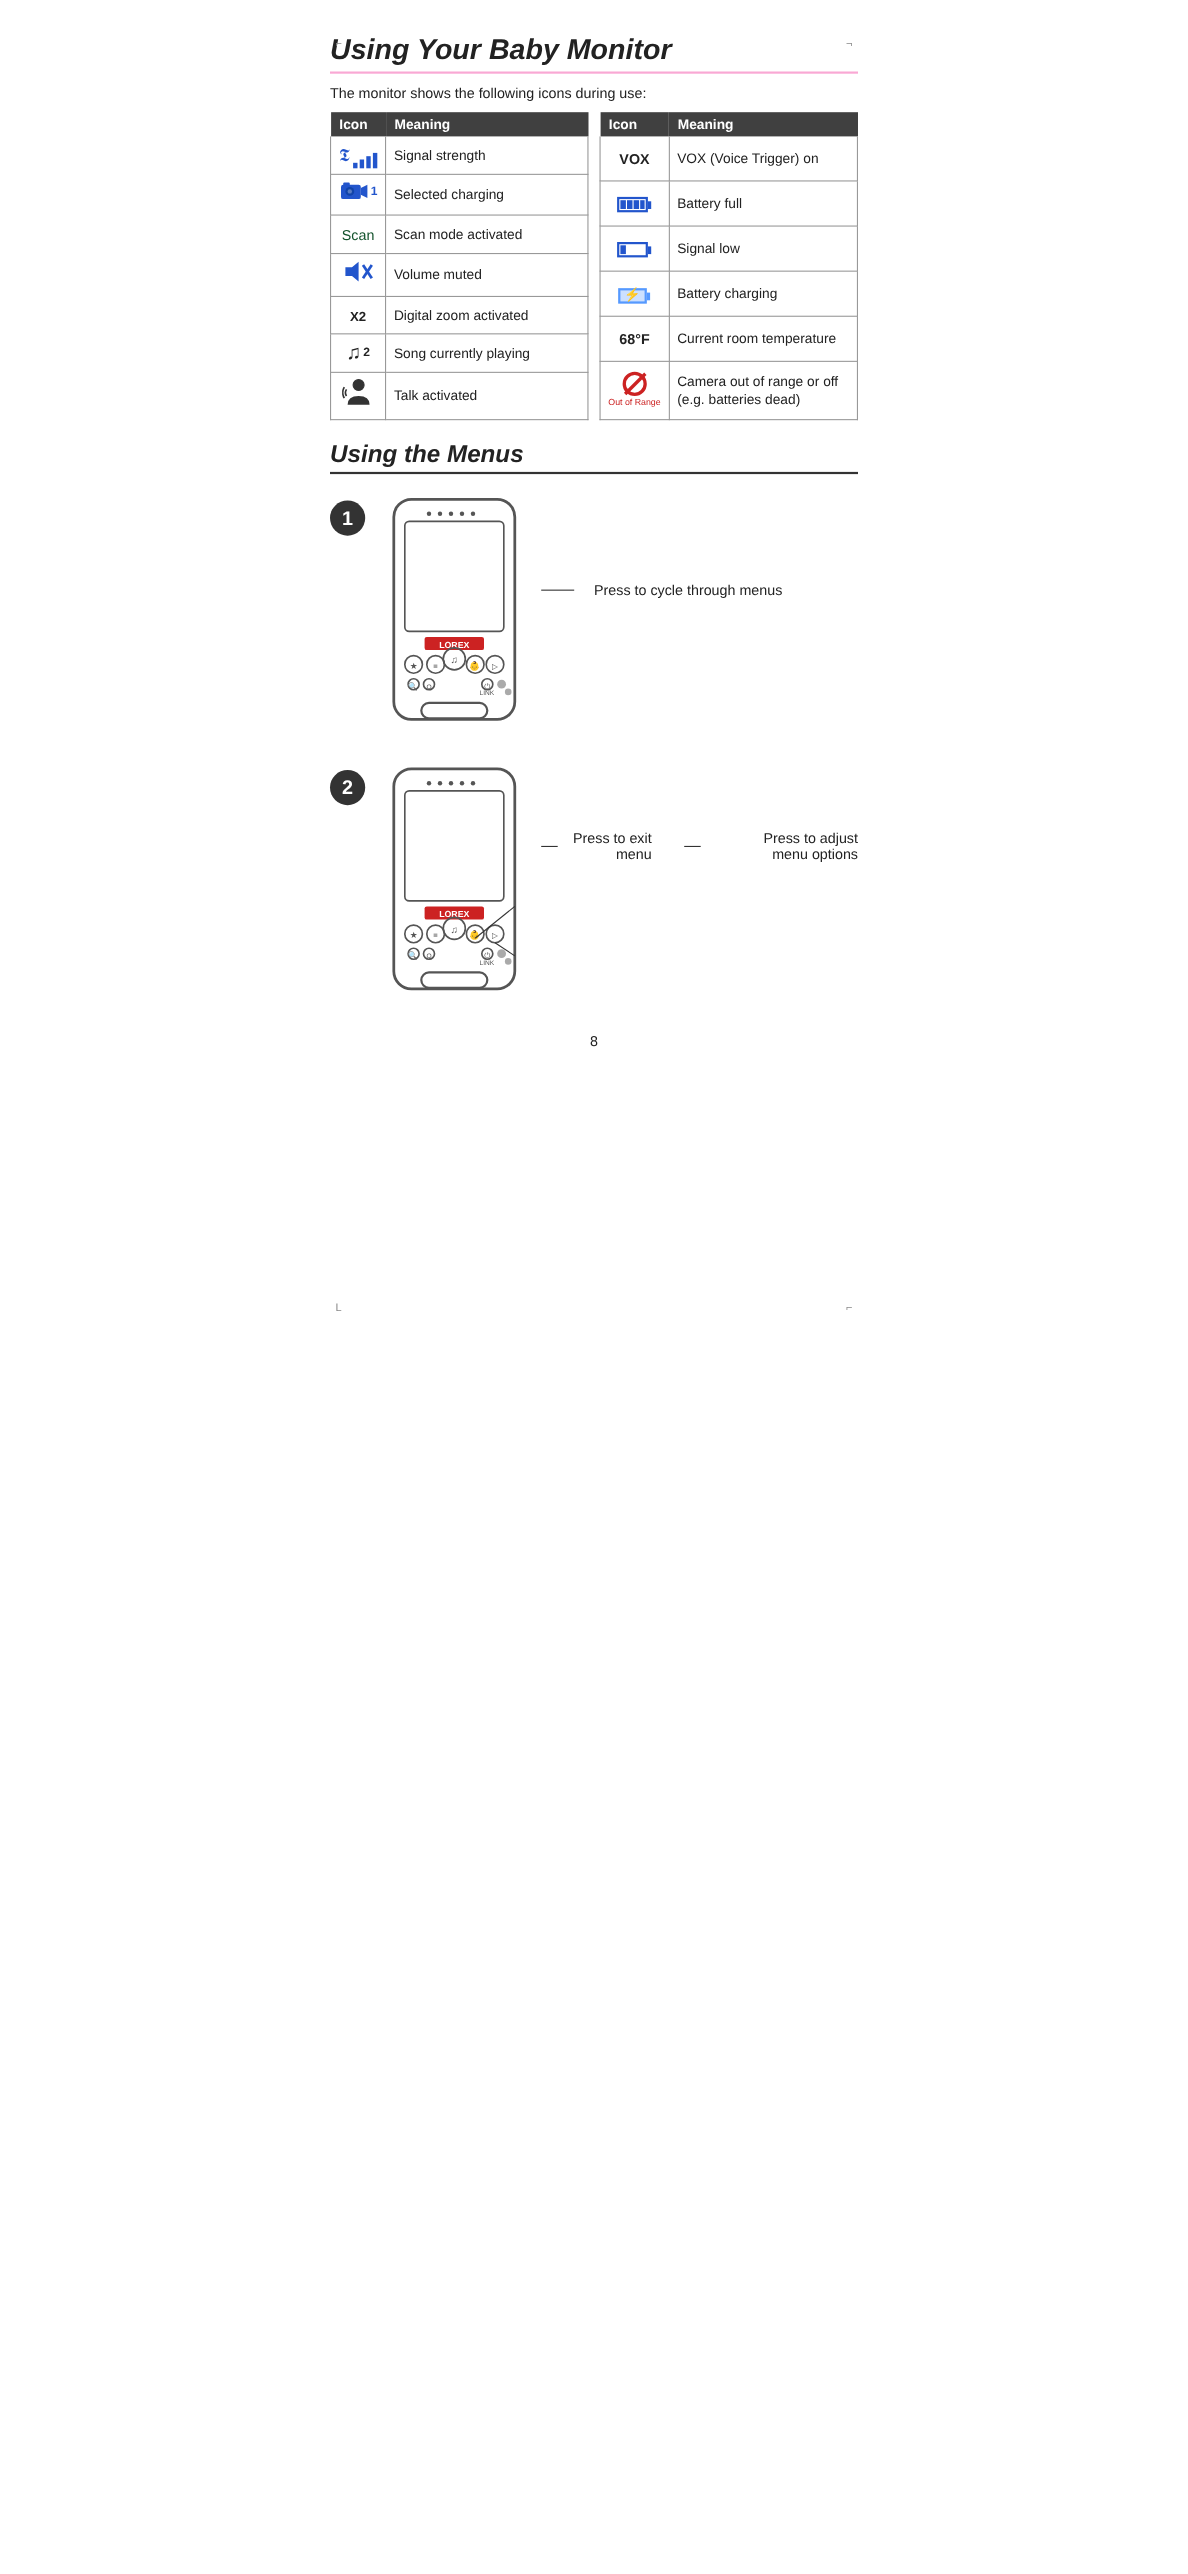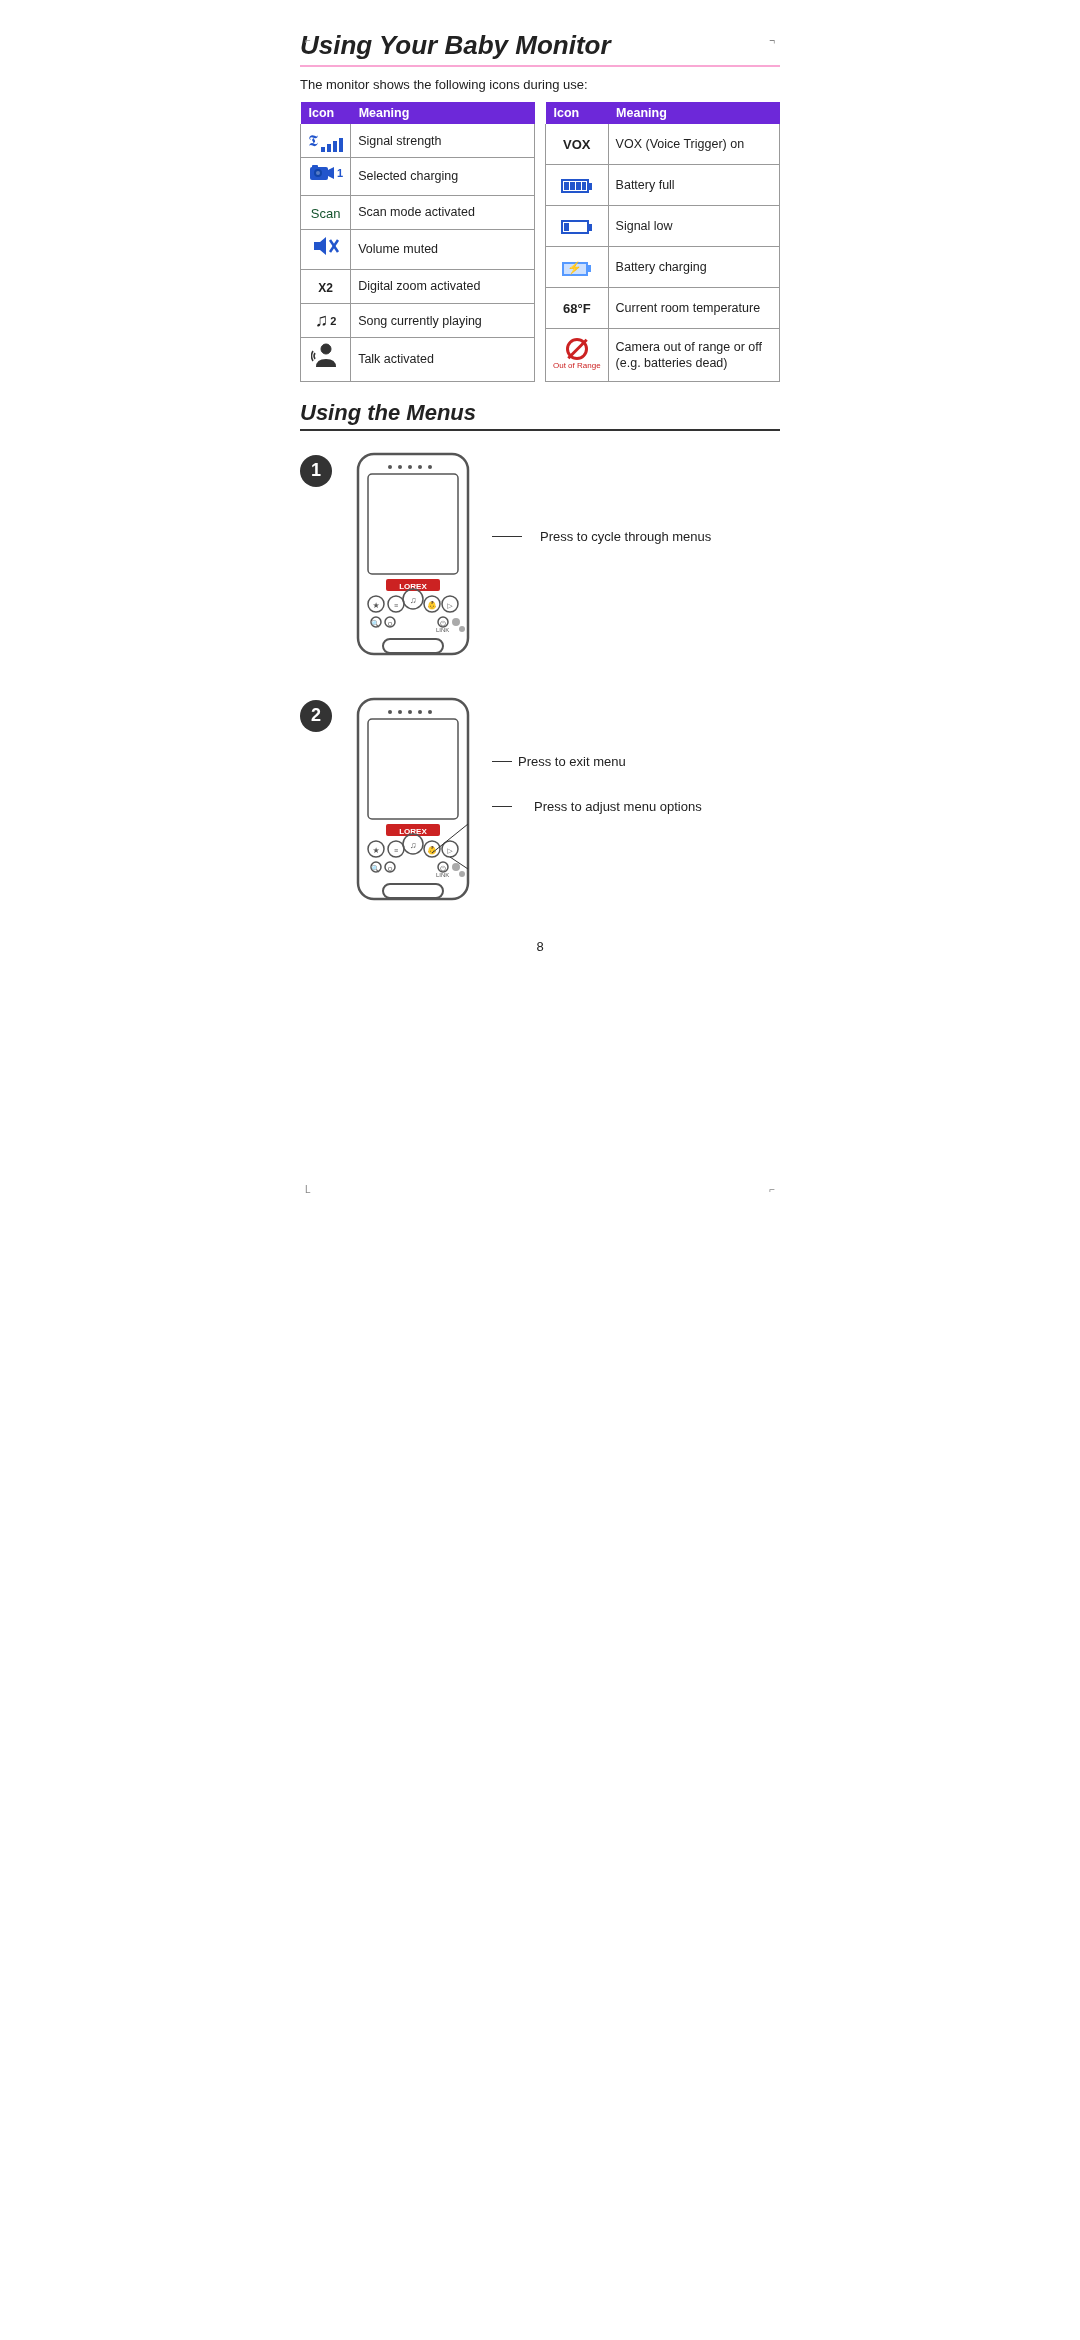"Icon" .icon-table th { background: #6d28d9 -> #404040 }
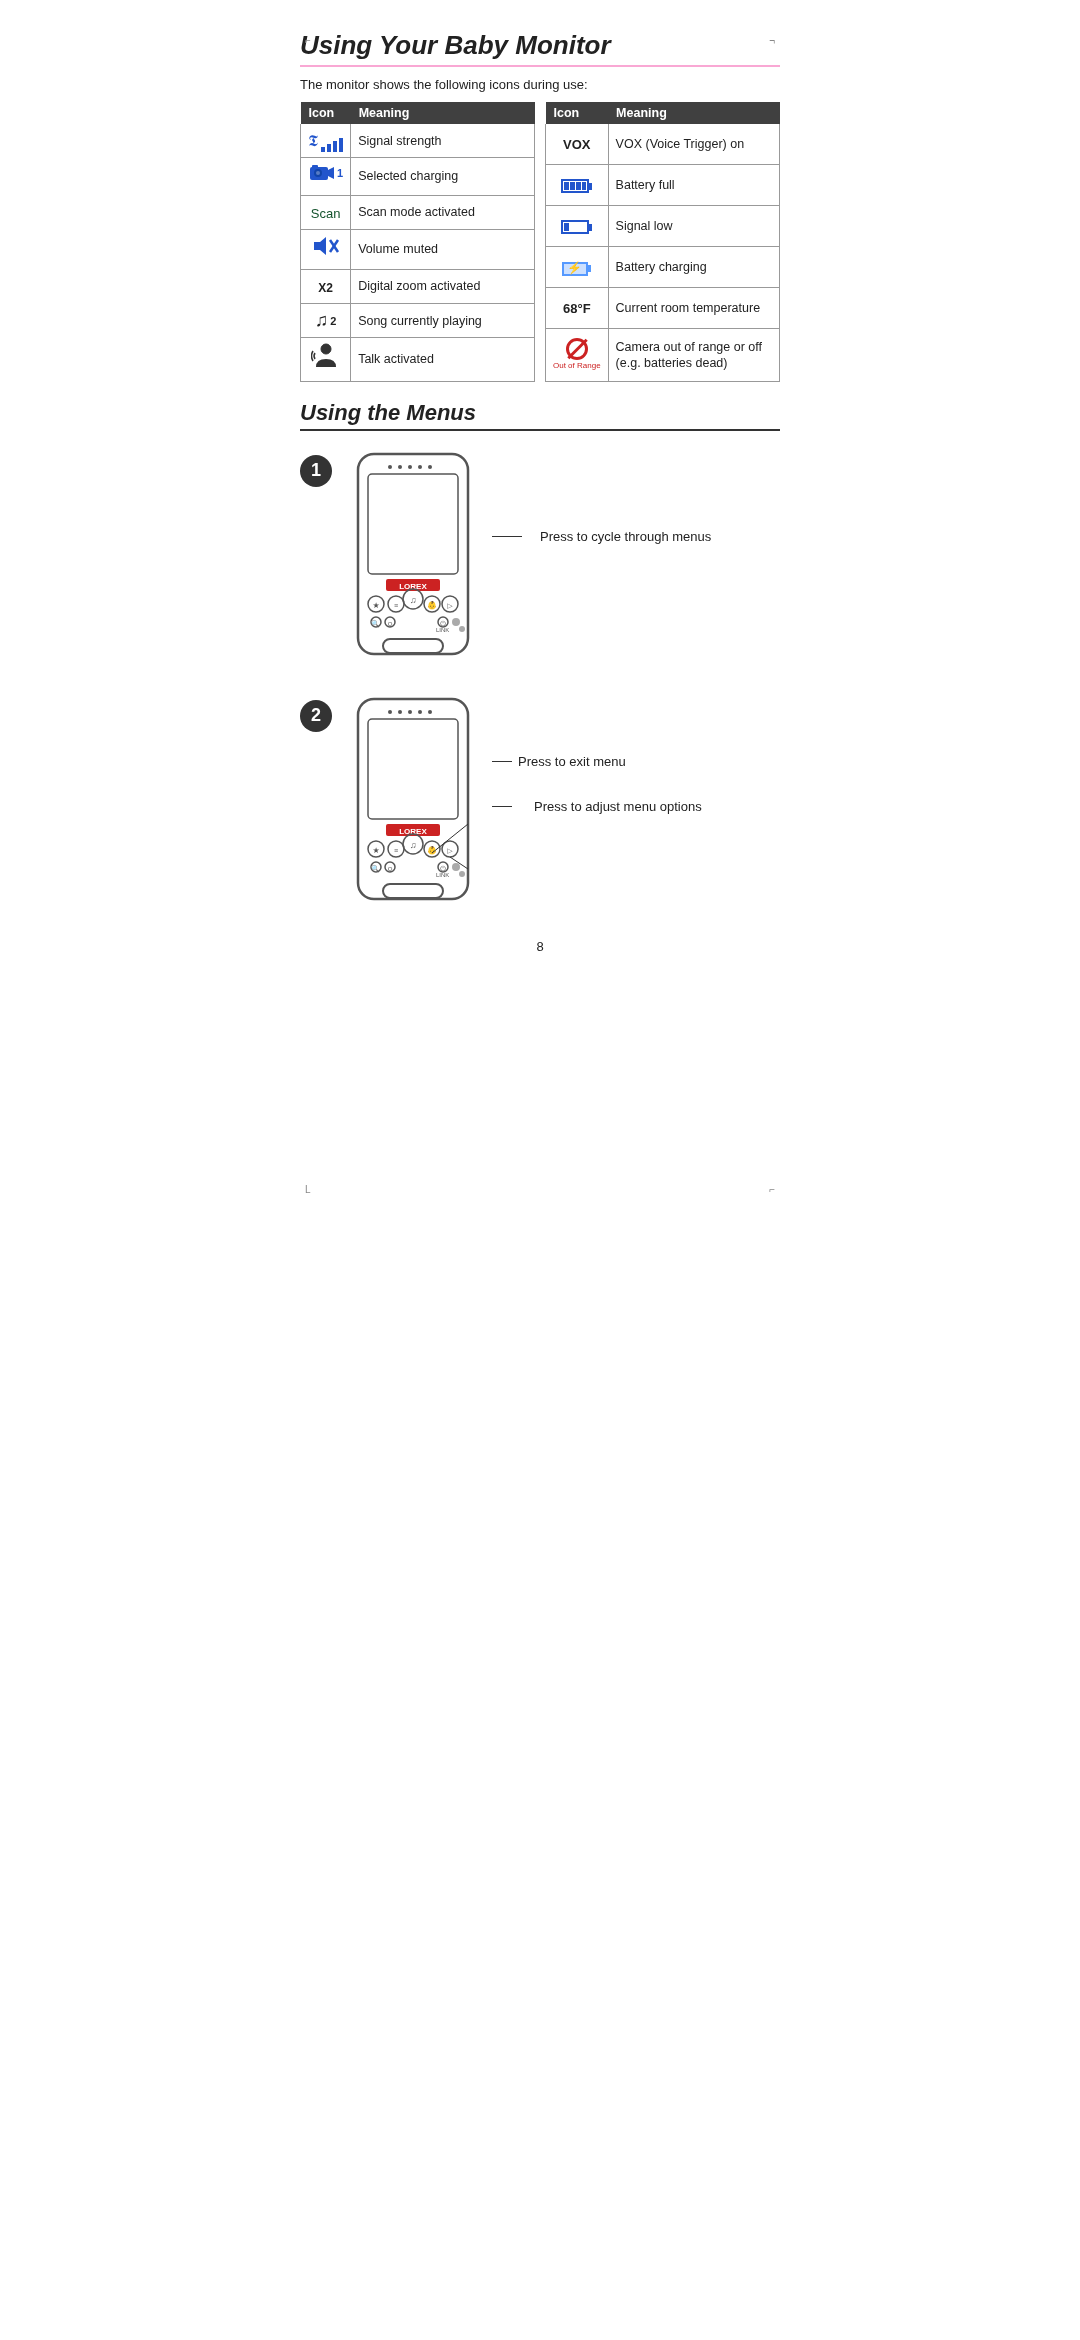"Press to exit menu" .device-labels2 { flex-direction: column -> row }
